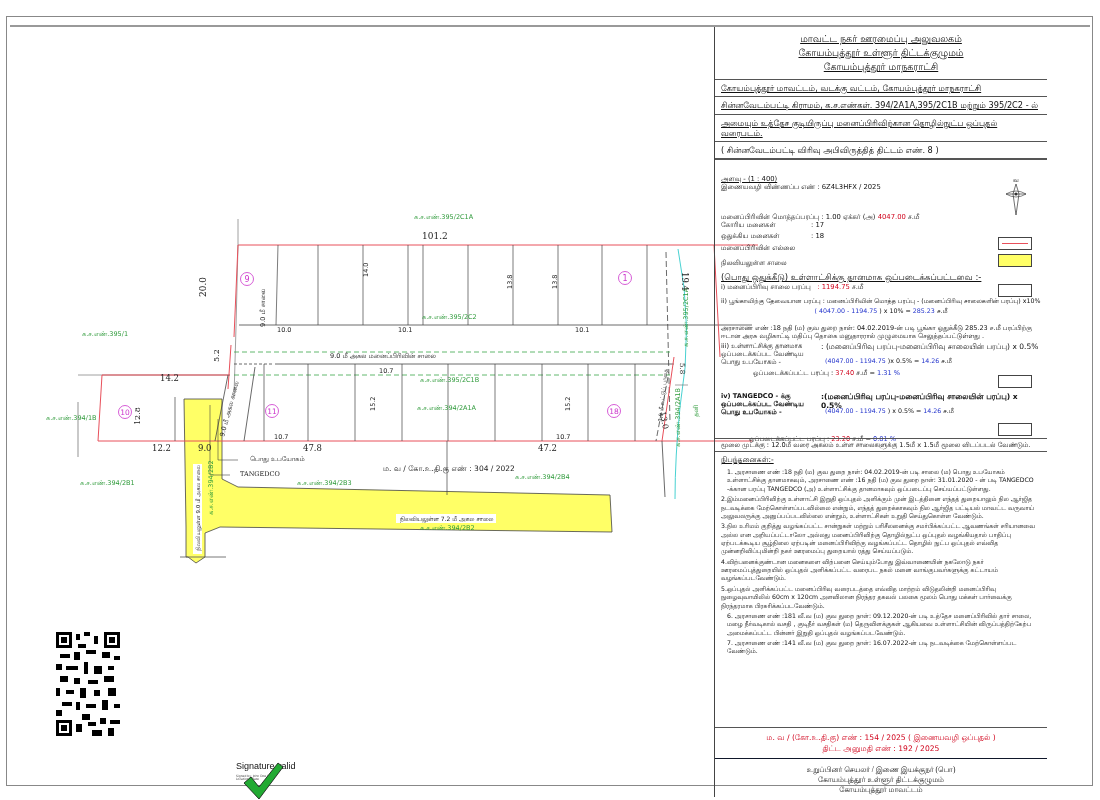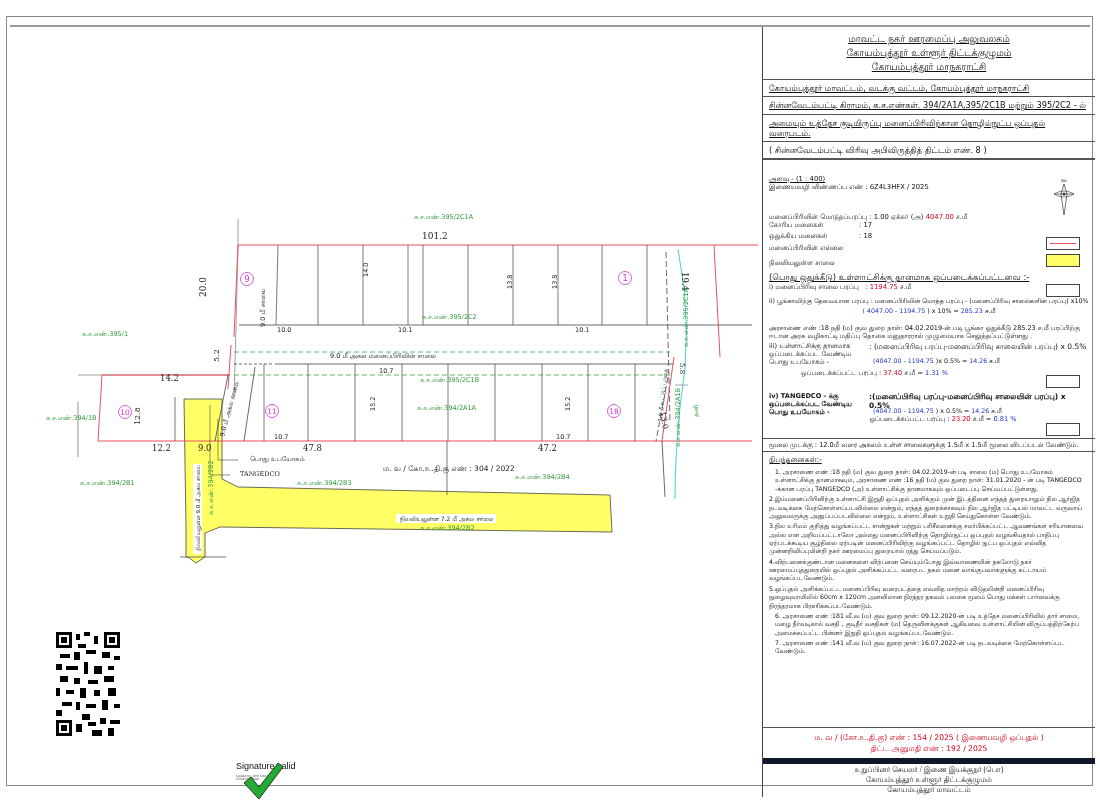"மாவட்ட நகர் ஊரமைப்பு அலுவலகம்" .legend { left: 762px -> 714px }
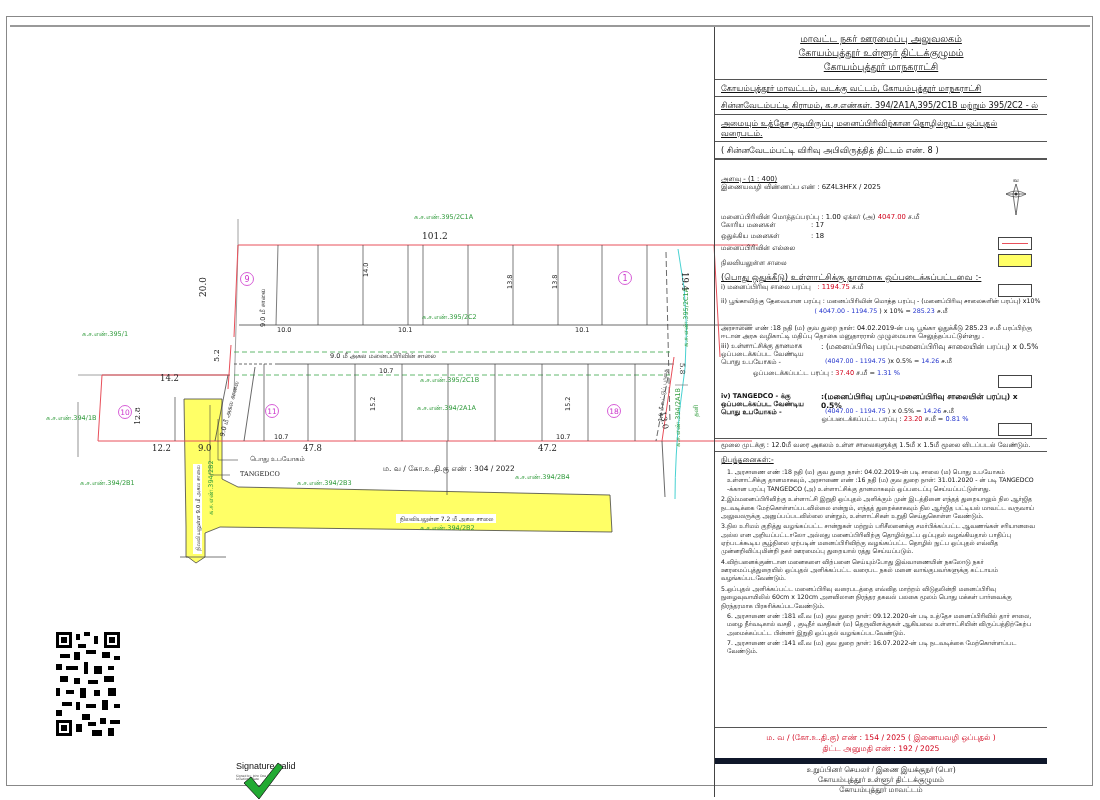"ஒப்படைக்கப்பட்ட பரப்பு : 23.20 ச.மீ" div { margin-top: 0 -> 20px; text-align: center -> none }
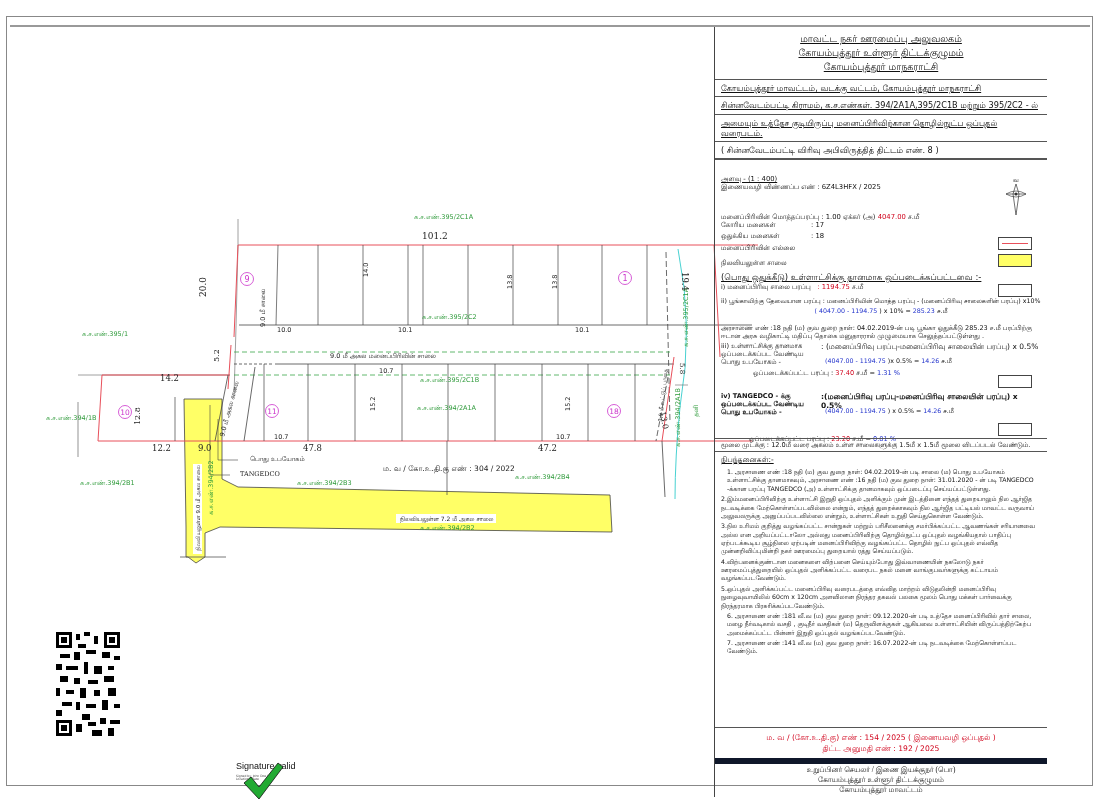"ம. வ / (கோ.உ.தி.கு) எண்" div.sec { border-bottom: 6px solid #0f172a -> 1px solid #0f172a }
